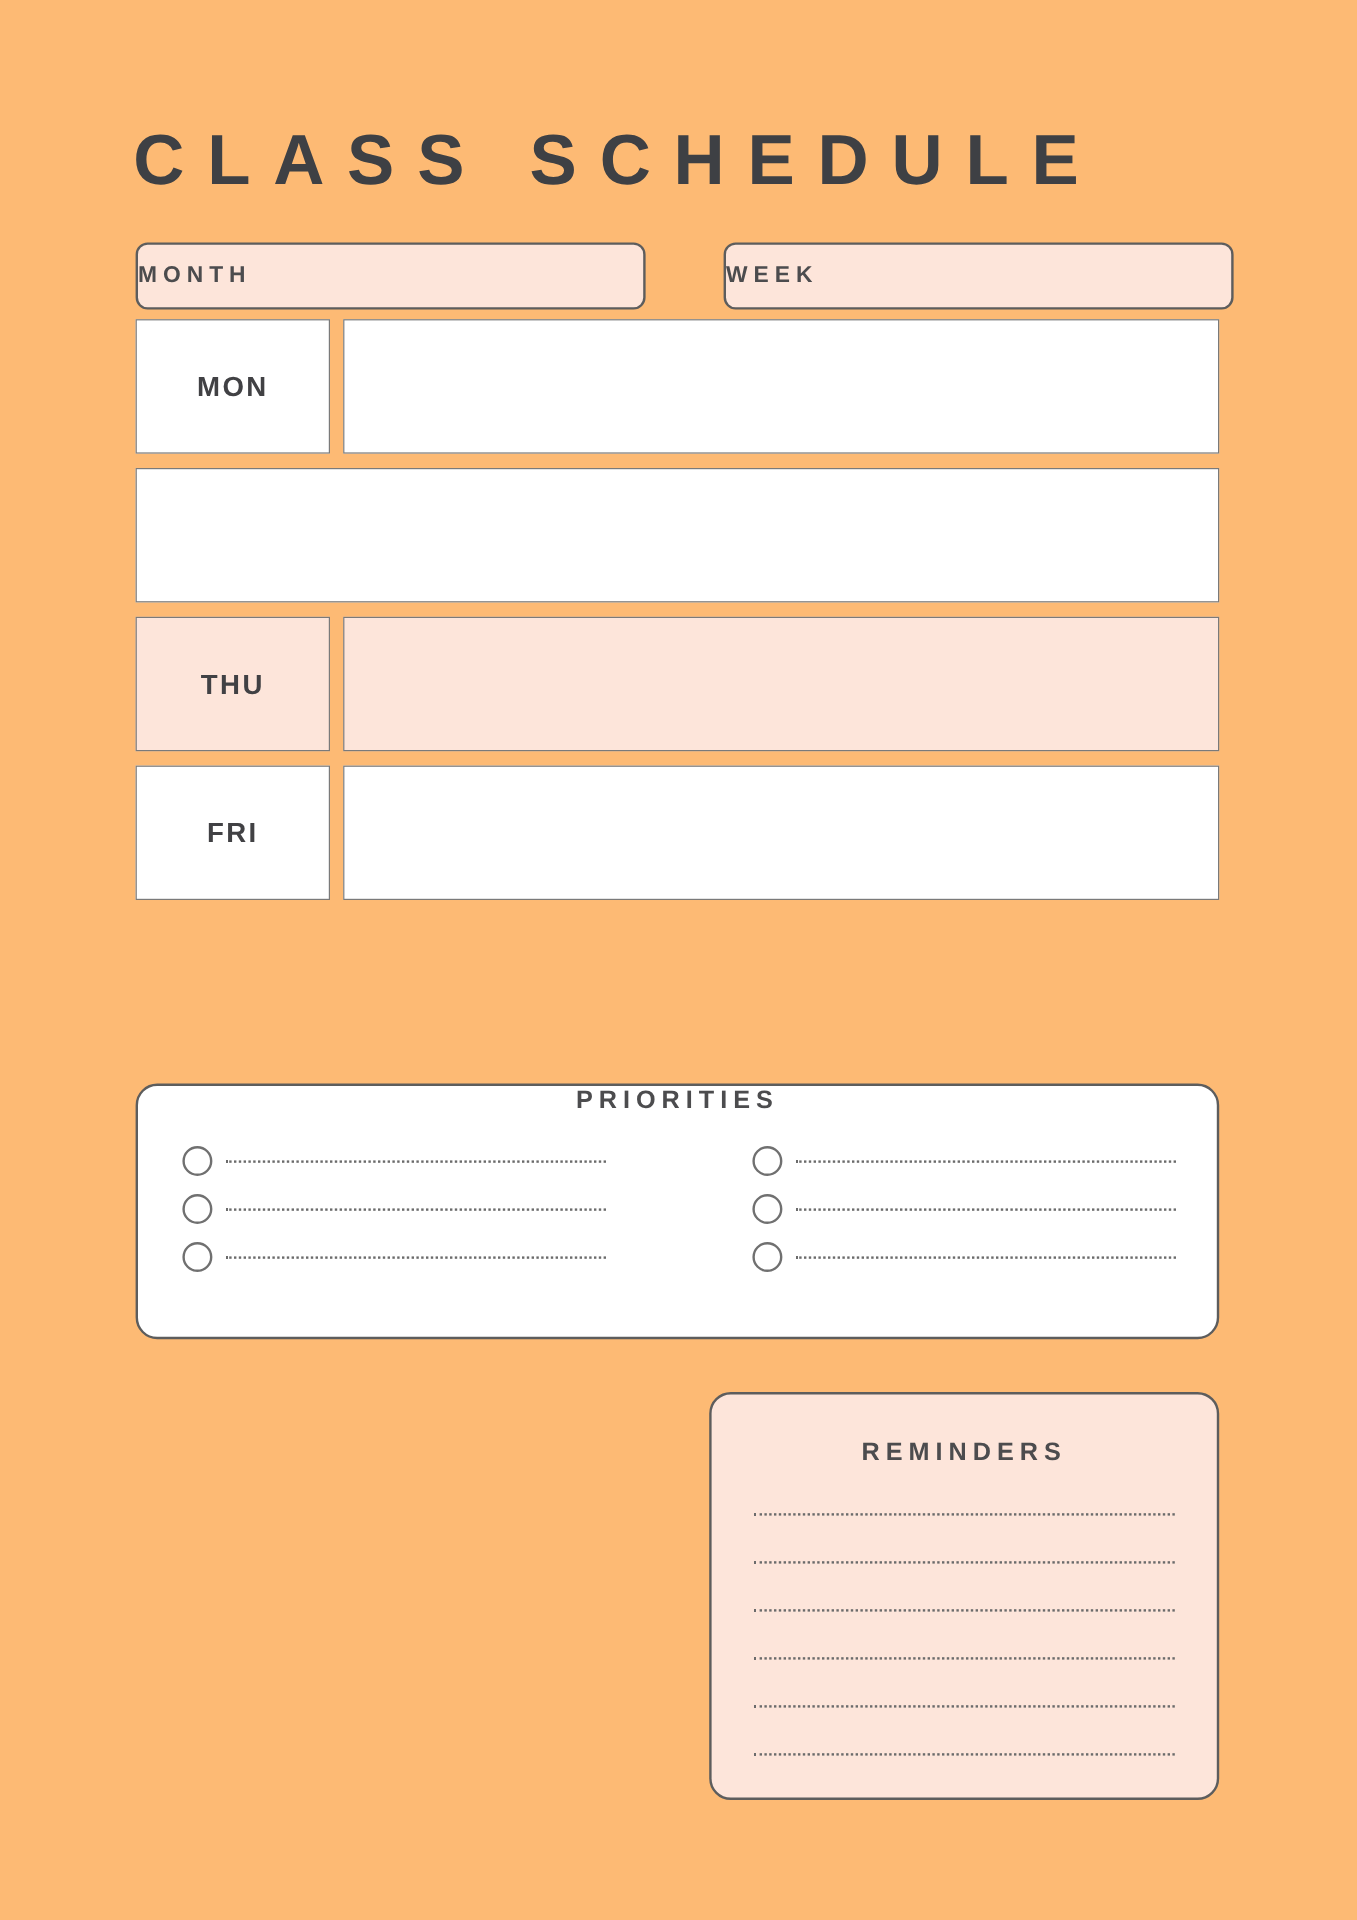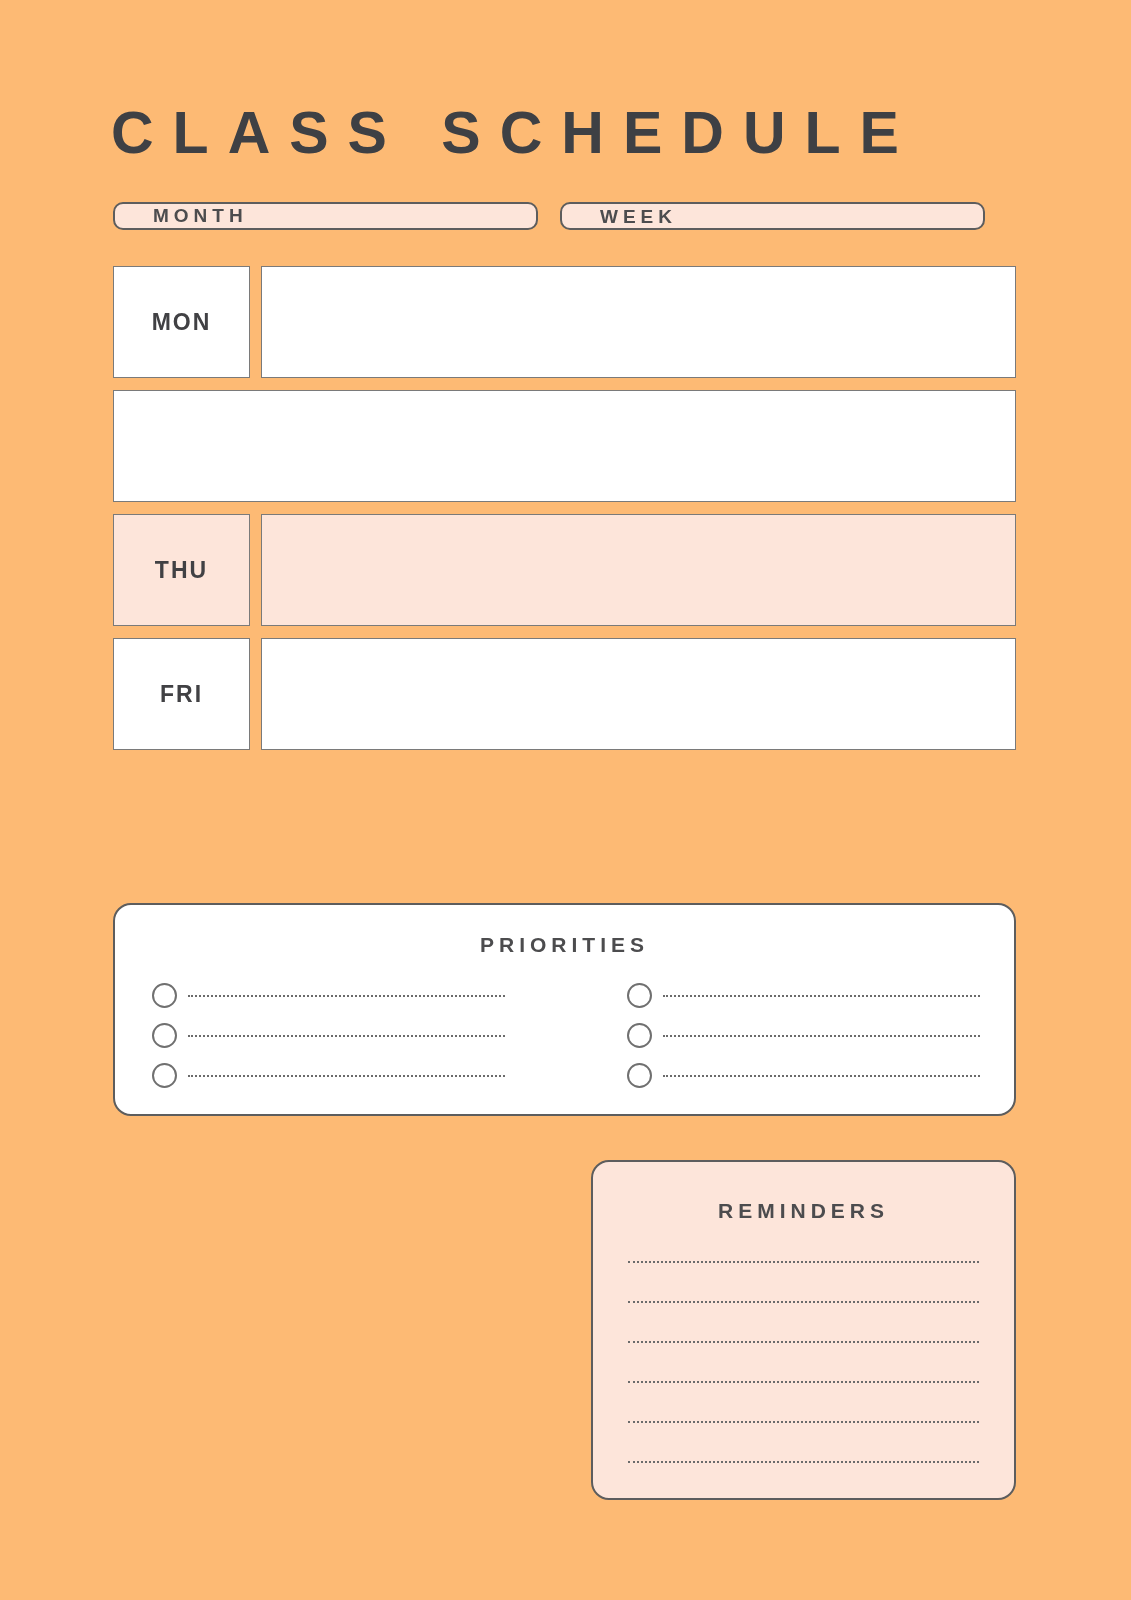"MONTH" .pill { height: 28px -> 56px; padding-left: 38px -> none }
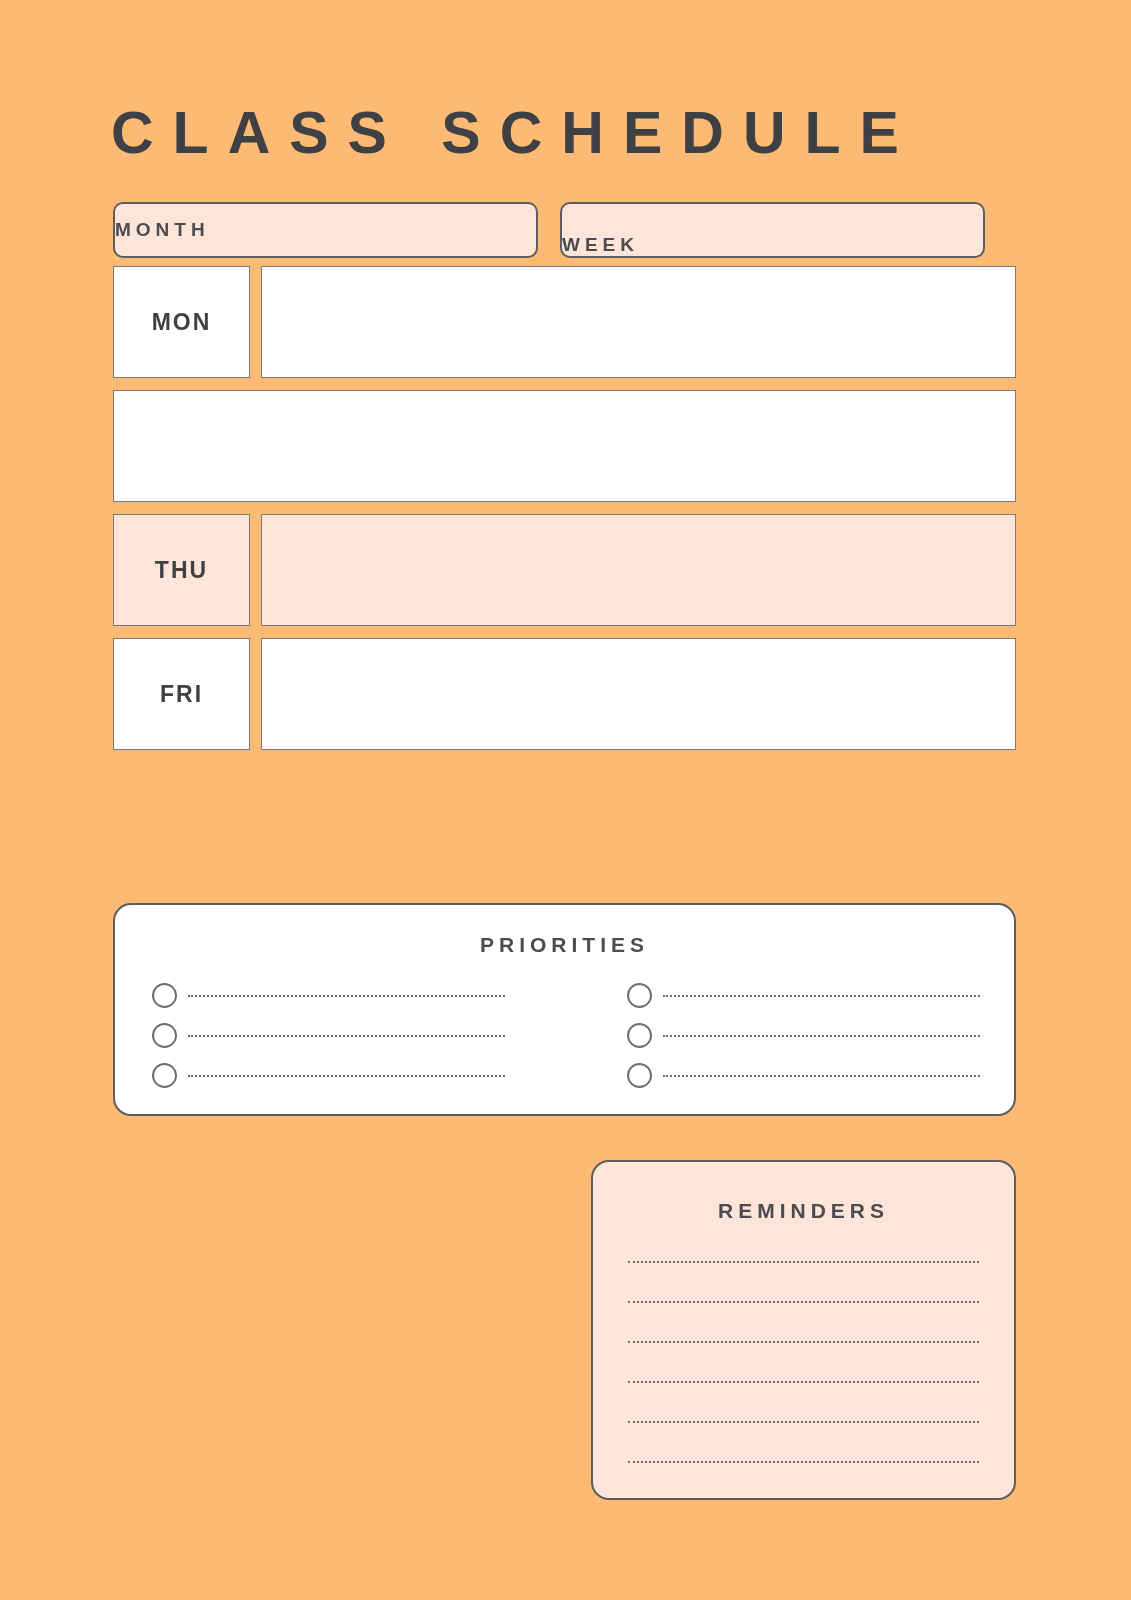"WEEK" .pill-week { align-items: flex-end -> none; left: 560px -> 603px }
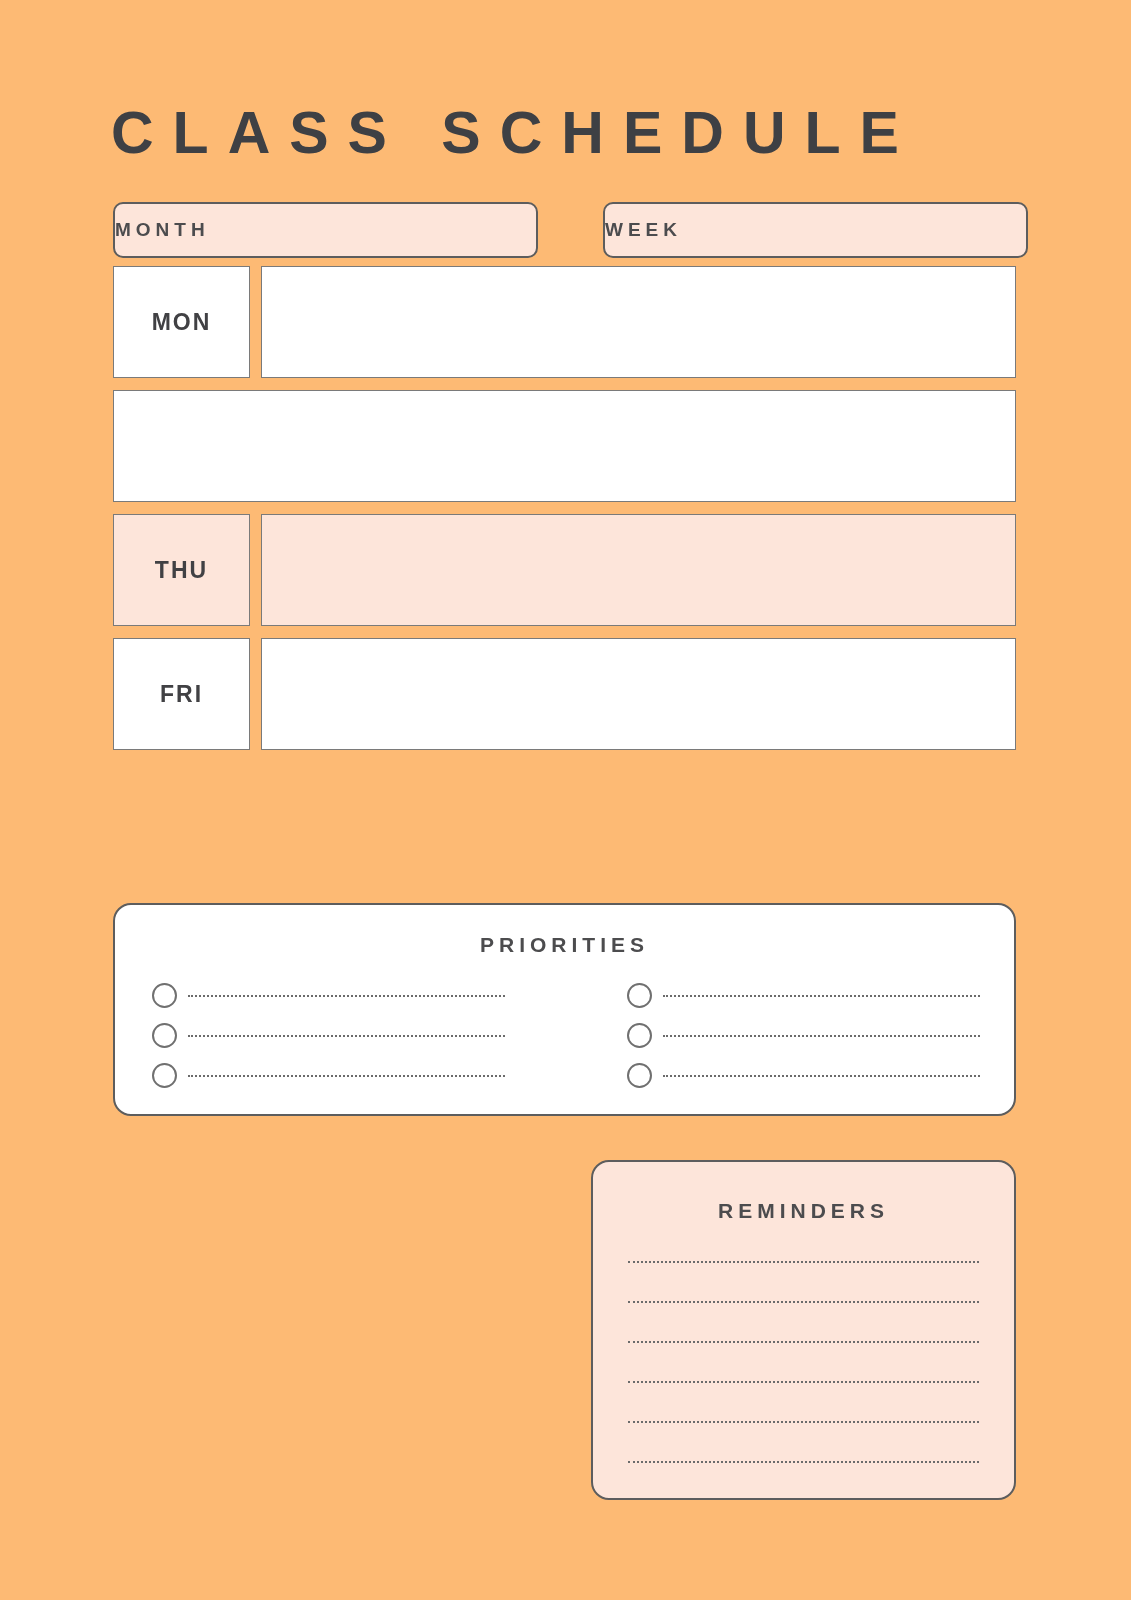"MON" .day-label-cell { width: 137px -> 162px }
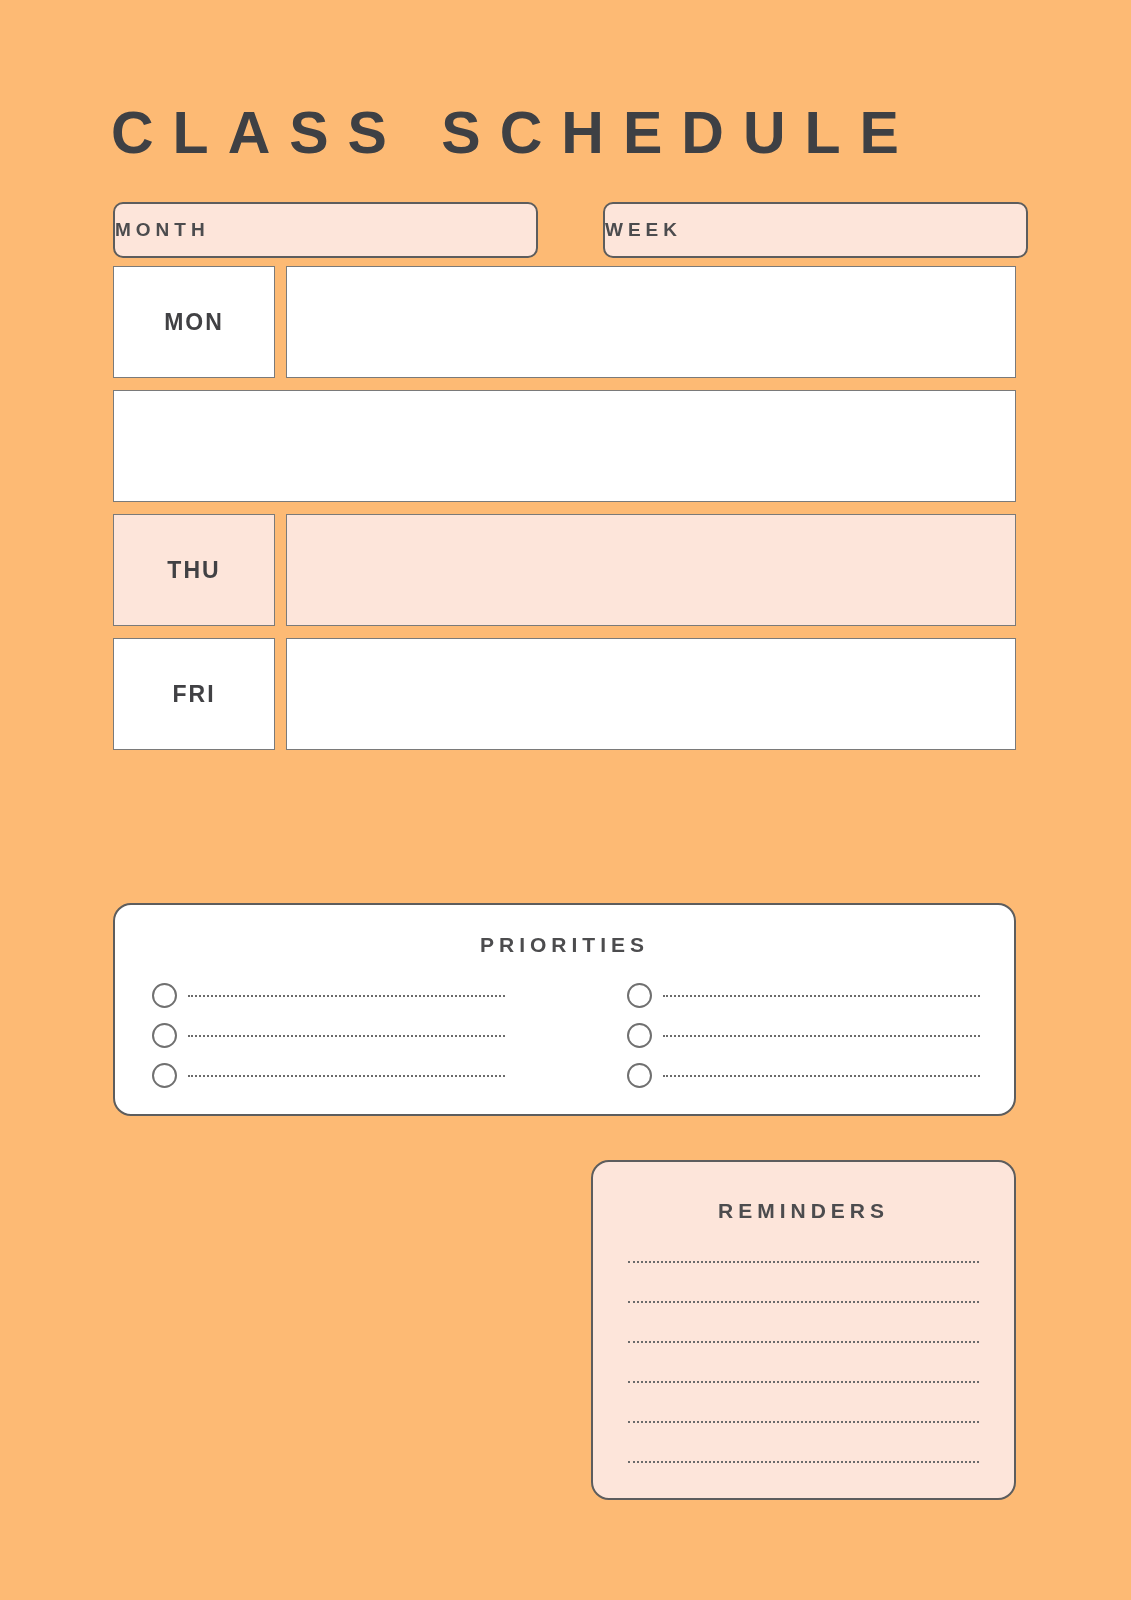"PRIORITIES" .priorities-box .section-title { margin-top: 28px -> none }
